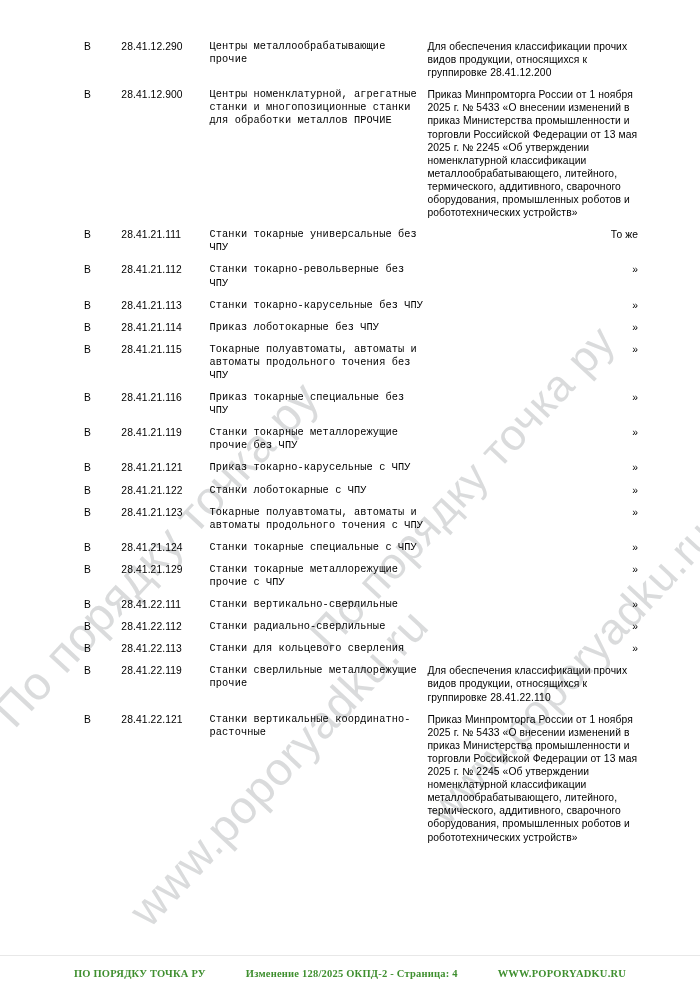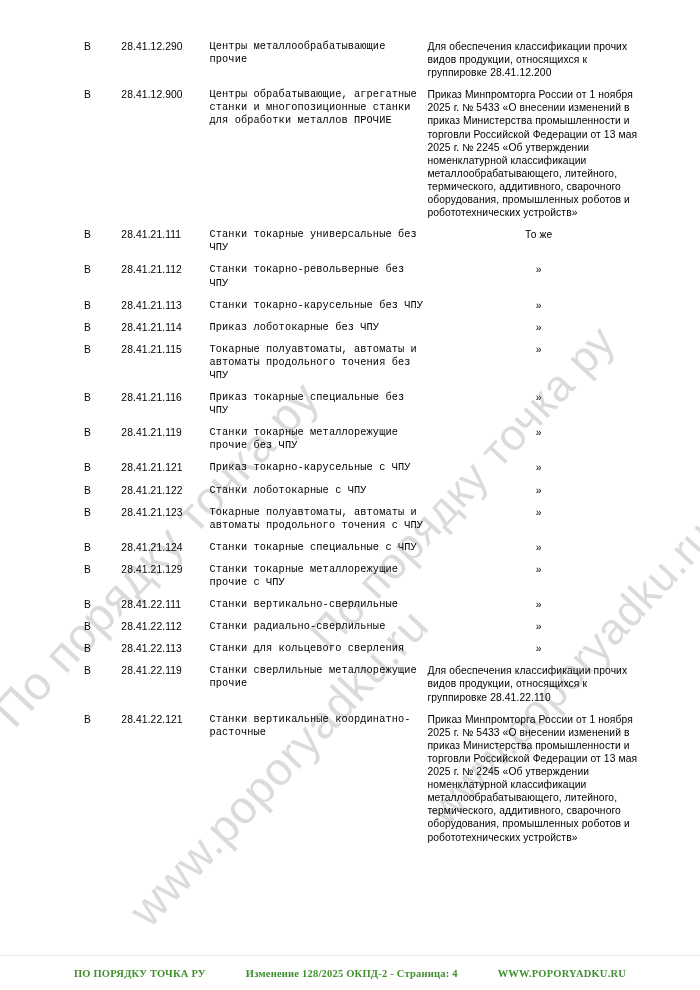"Центры обрабатывающие, агрегатные станки" td.c-name { text: обрабатывающие -> номенклатурной }
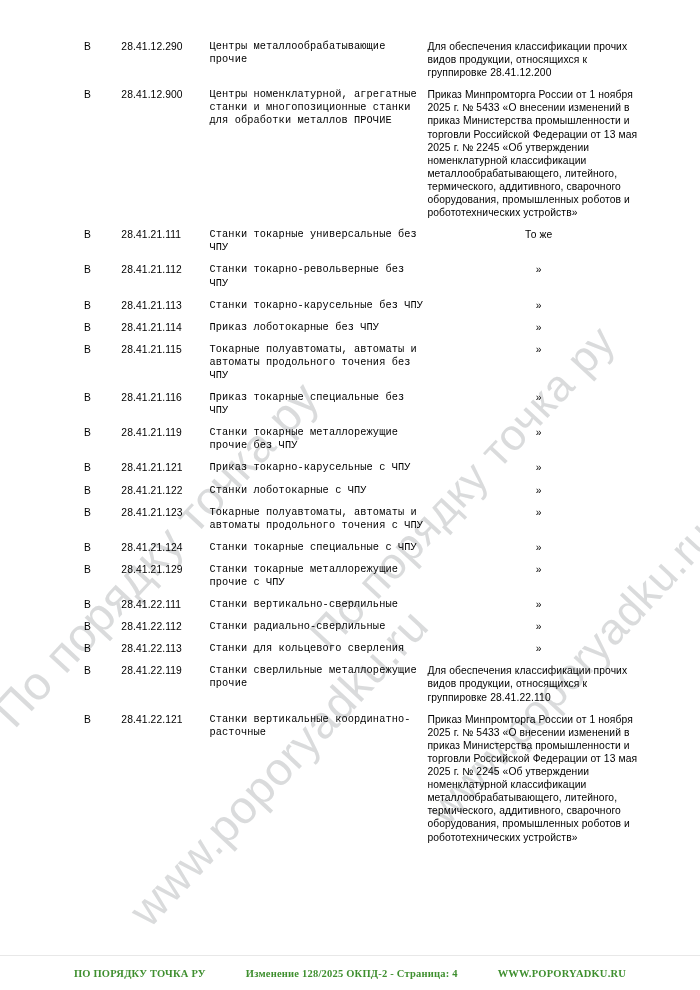"То же" td.c-note.dittomark { text-align: center -> right }
